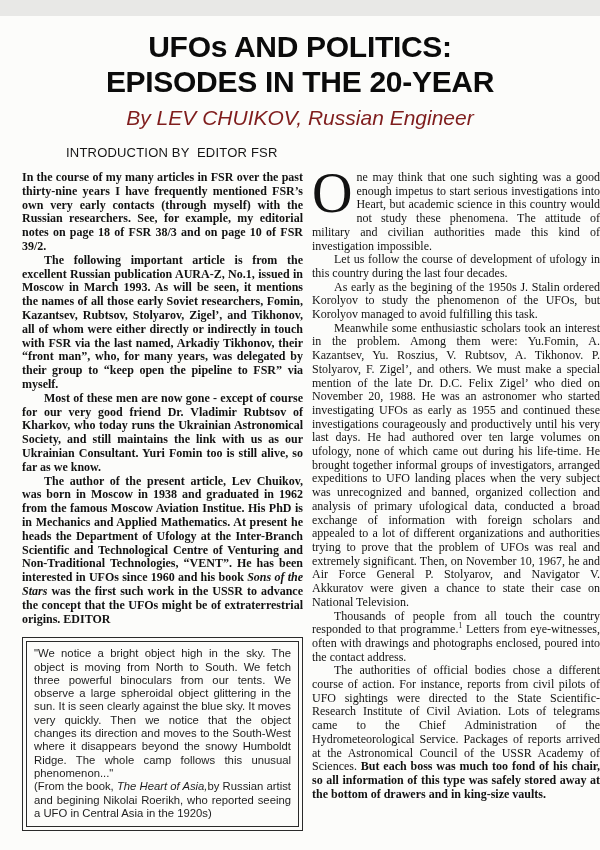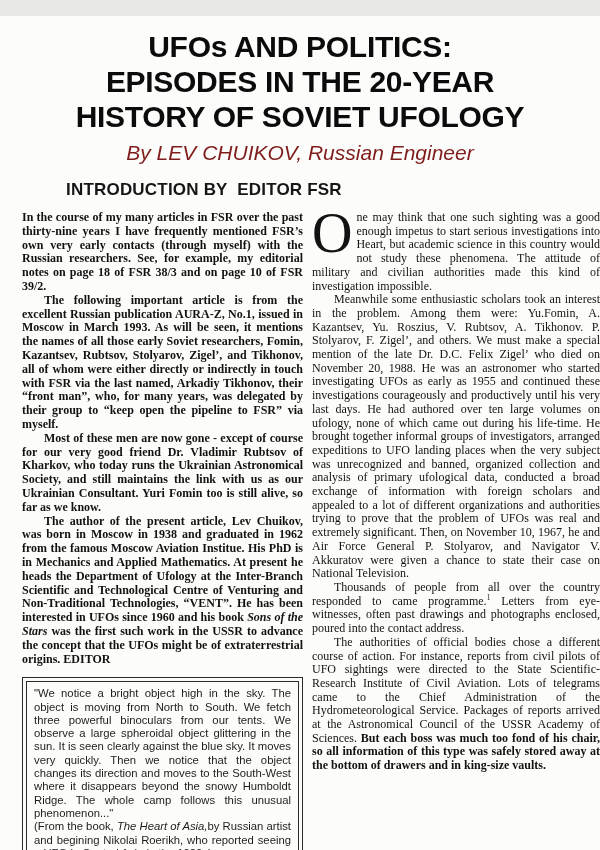"HISTORY OF SOVIET UFOLOGY" div.title-line { html: <div>HISTORY OF SOVIET UFOLOGY</div> -> none }
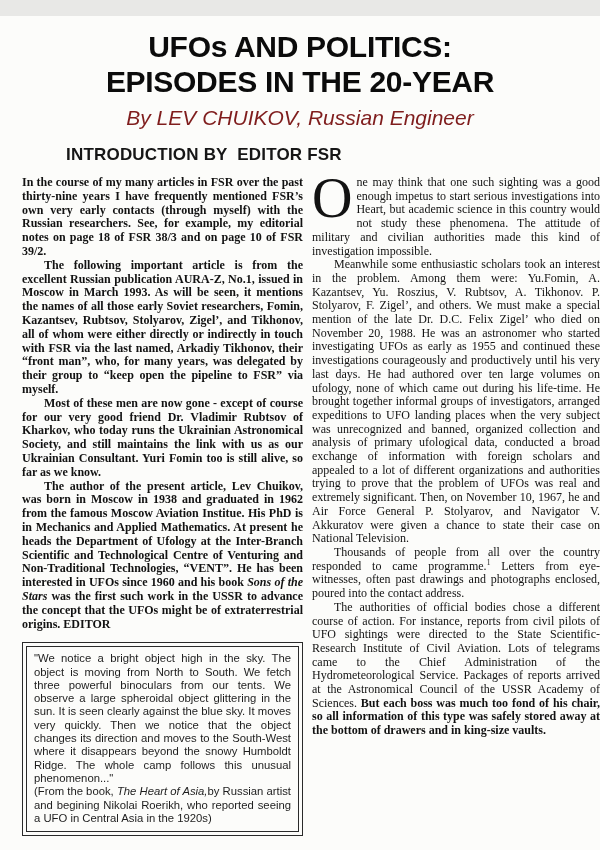"INTRODUCTION BY EDITOR FSR" .intro-heading { font-size: 17px -> 13px; font-weight: 700 -> 400 }
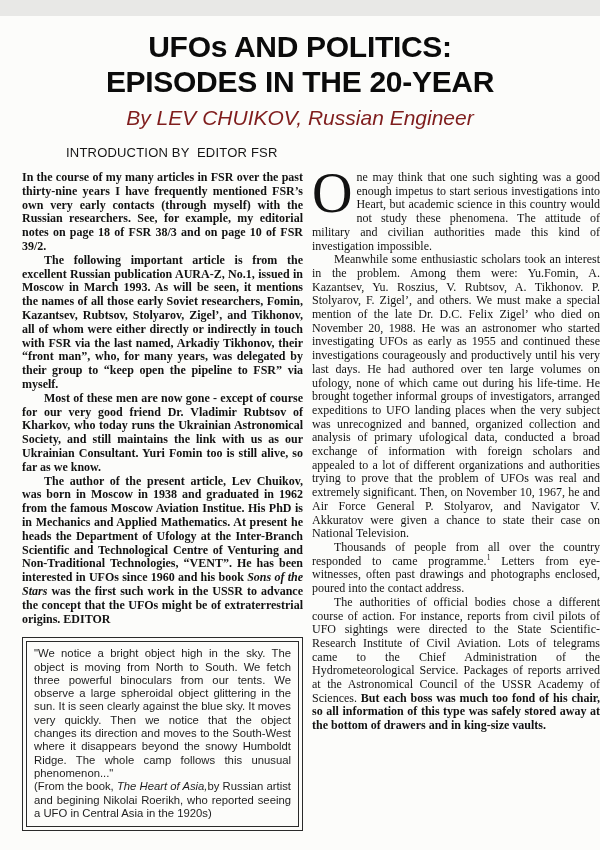"Let us follow the course" p.indent { html: none -> <p>Let us follow the course of development of ufology in this country during the last four decades.</p> }
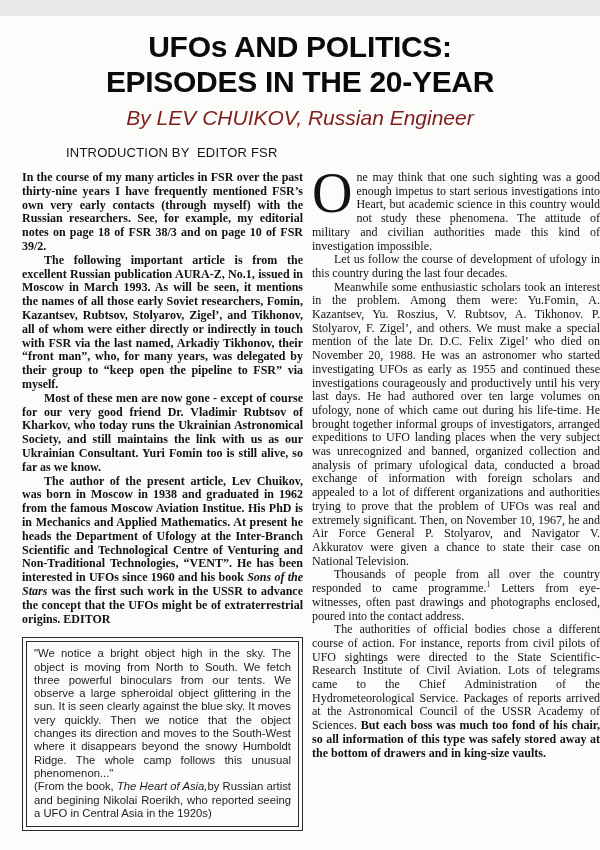"As early as the begining" p.indent { html: none -> <p>As early as the begining of the 1950s J. Stalin ordered Korolyov to study the phenomenon of the UFOs, but Korolyov managed to avoid fulfilling this task.</p> }
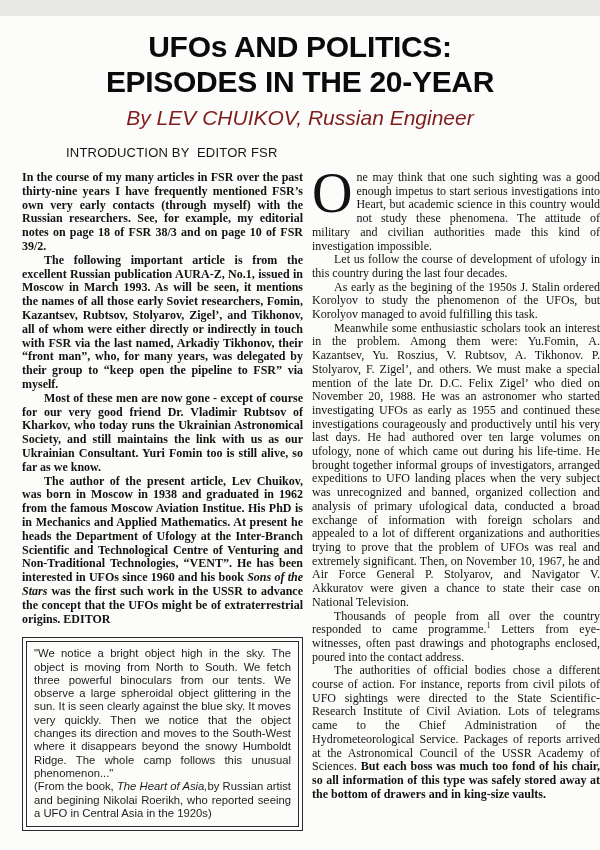"Thousands of people from all" span { text: over the country responded to came -> touch the country responded to that }
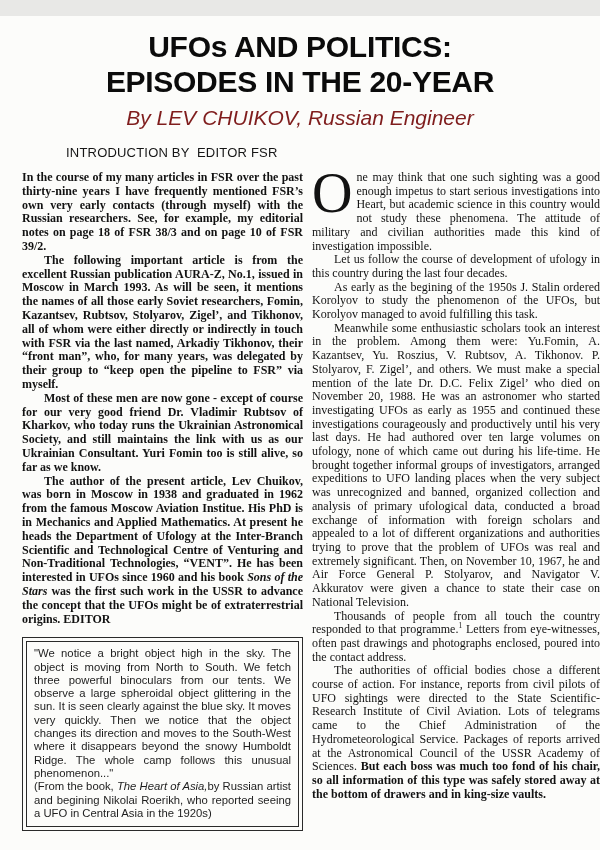"Letters from eye-witnesses, often past" span { text: past -> with }
